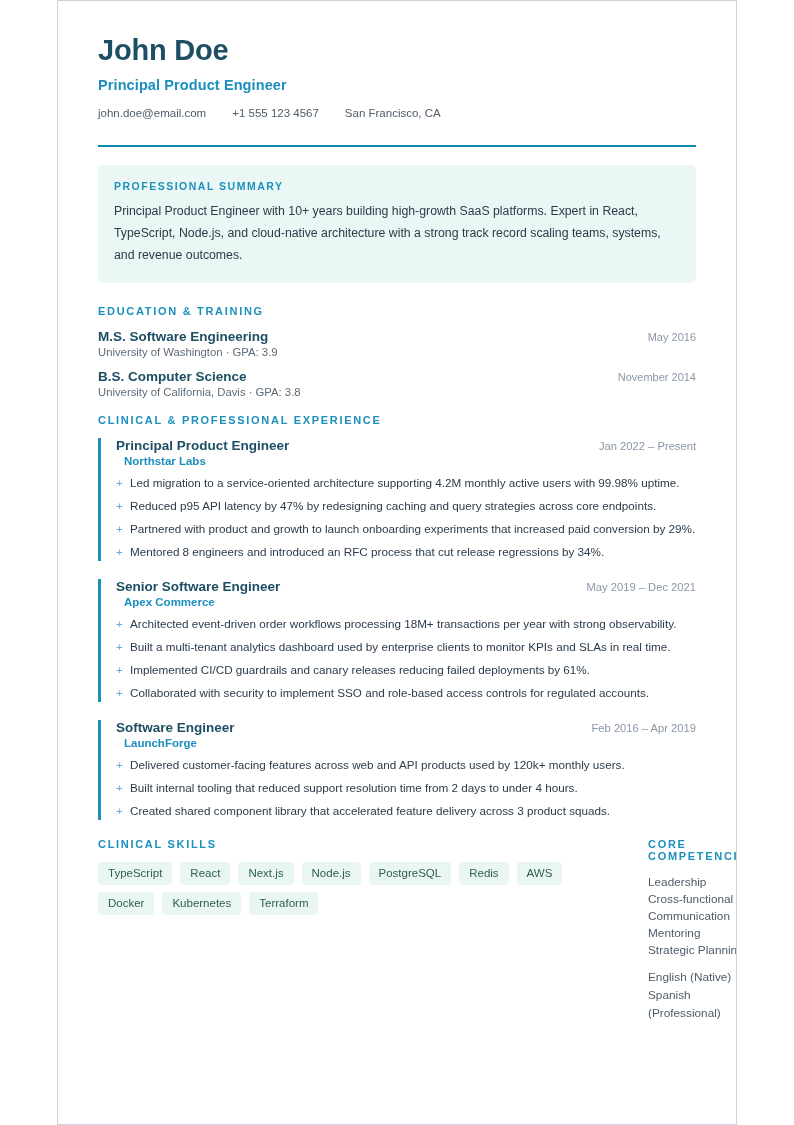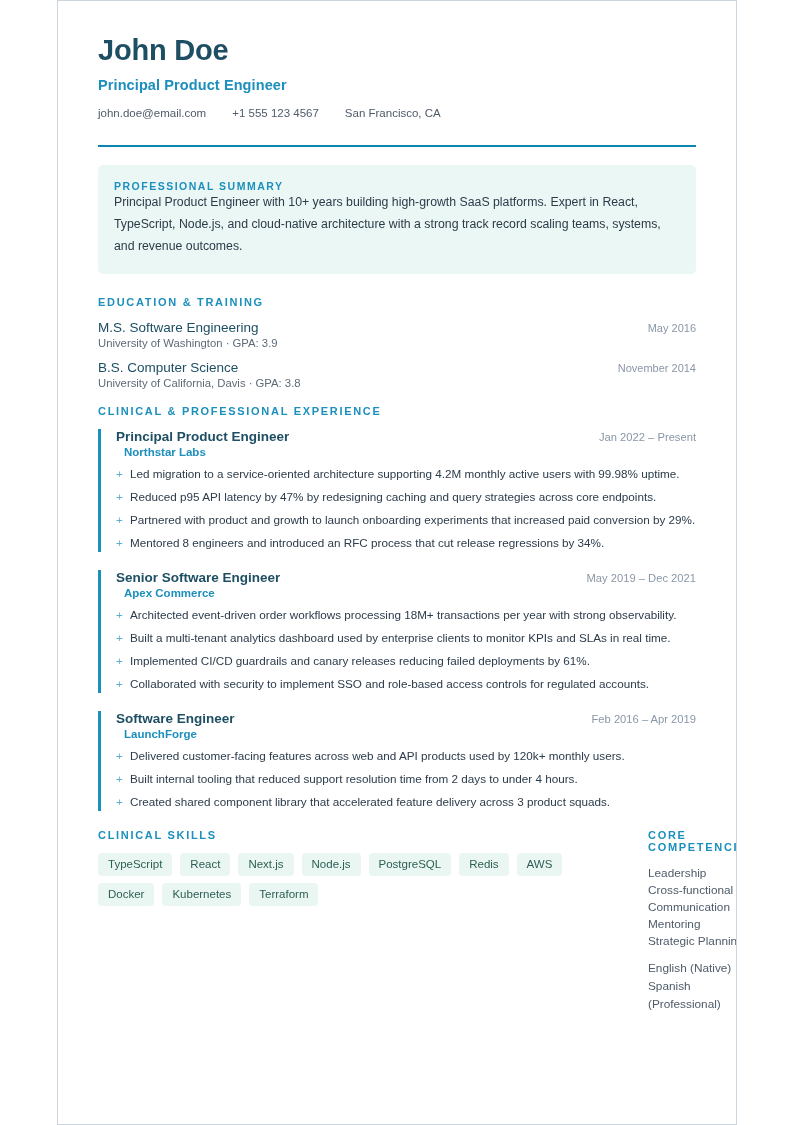"PROFESSIONAL SUMMARY" .summary-title { margin-bottom: none -> 9px }
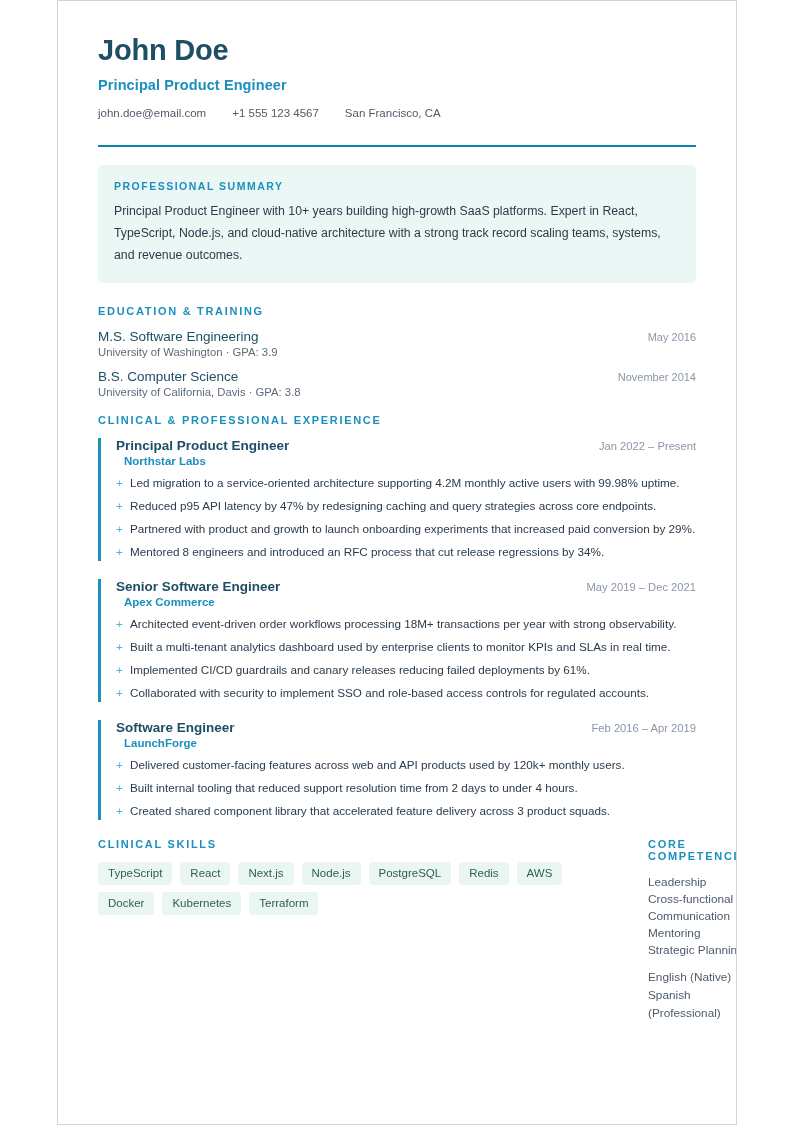"M.S. Software Engineering" .edu-degree { font-weight: normal -> bold }
